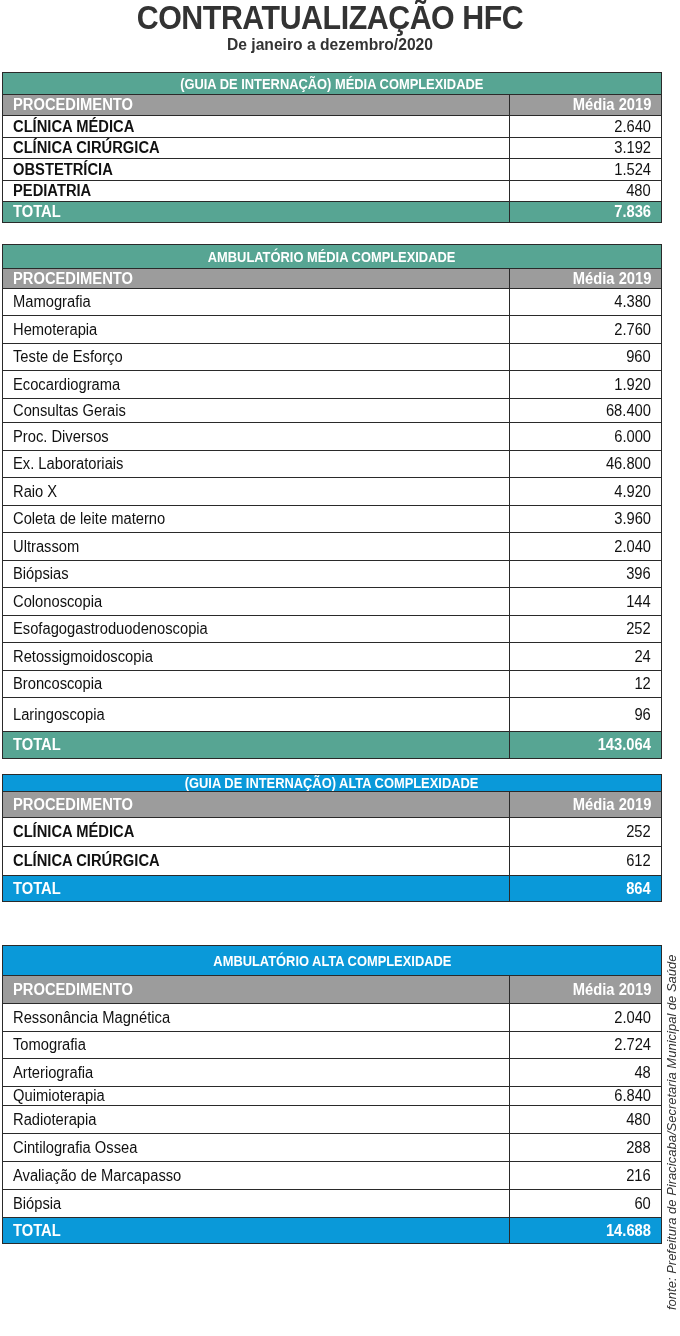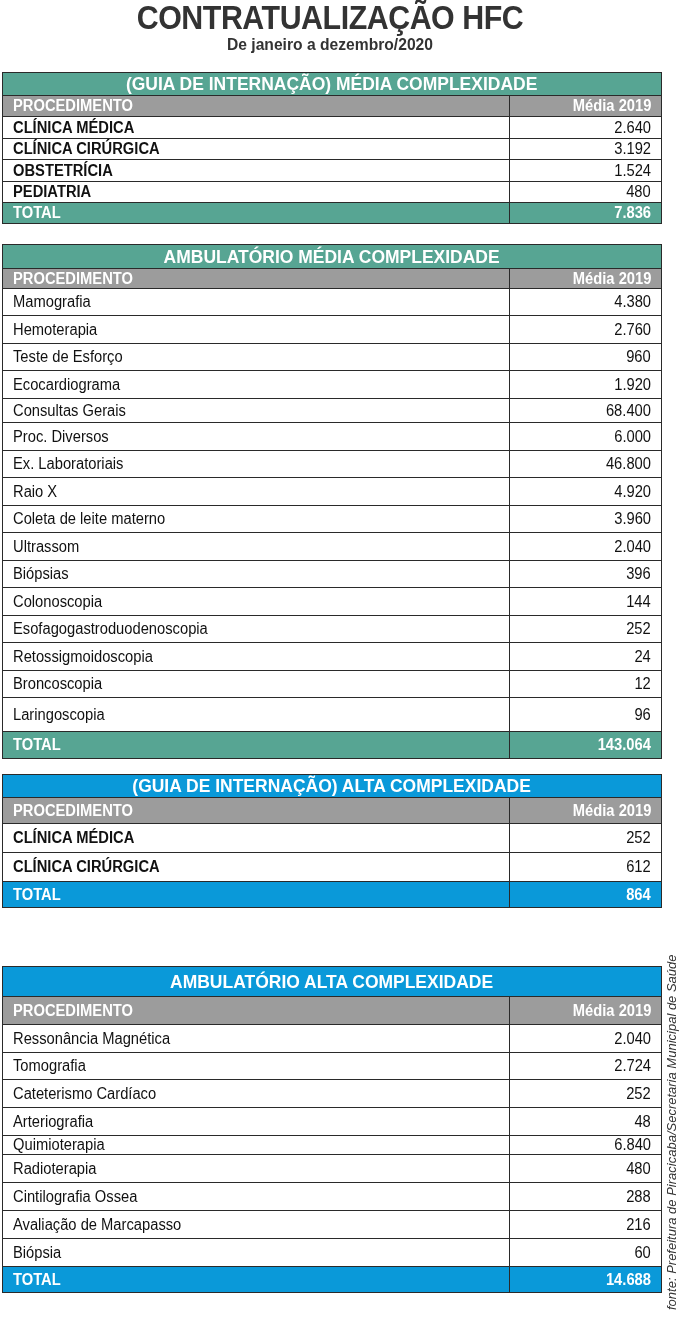"(GUIA DE INTERNAÇÃO) MÉDIA COMPLEXIDADE" .tbl tr.sec td { font-size: 19px -> 14px }
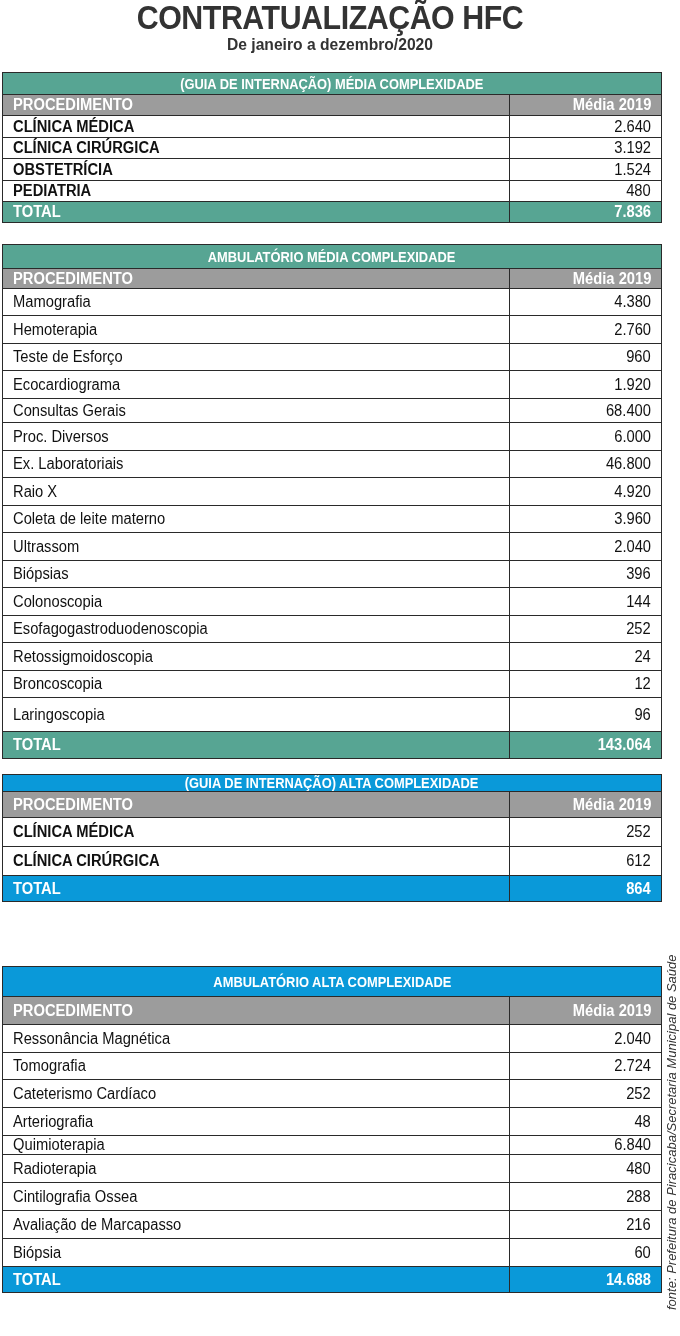"AMBULATÓRIO ALTA COMPLEXIDADE" table.tbl { top: 966px -> 945px }
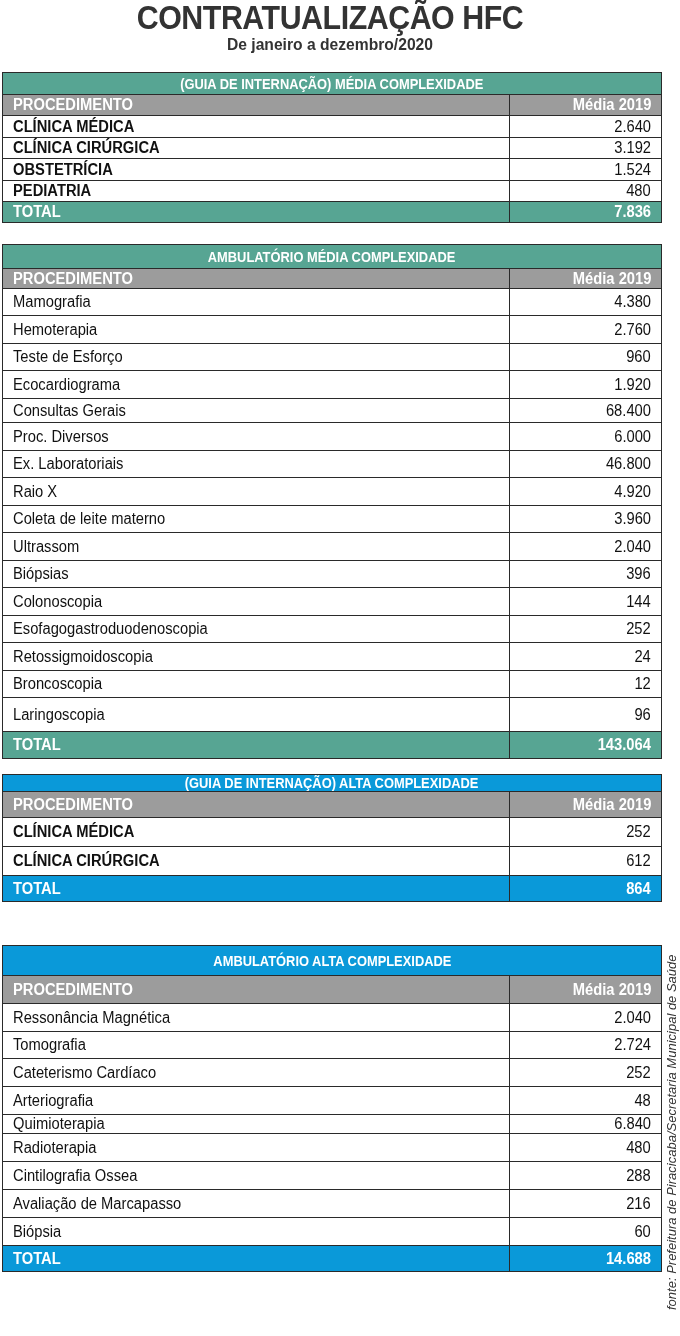"Cateterismo Cardíaco" tr.row { html: <tr> <td><span>Cateterismo Cardíaco</span></td> <td><span>252</span></td> </tr> -> none }
